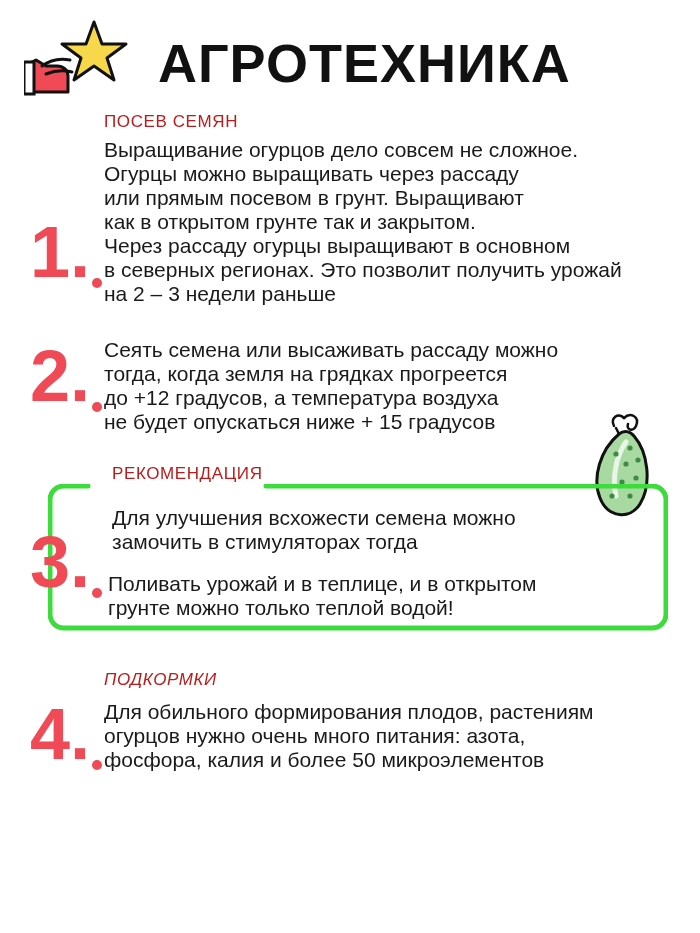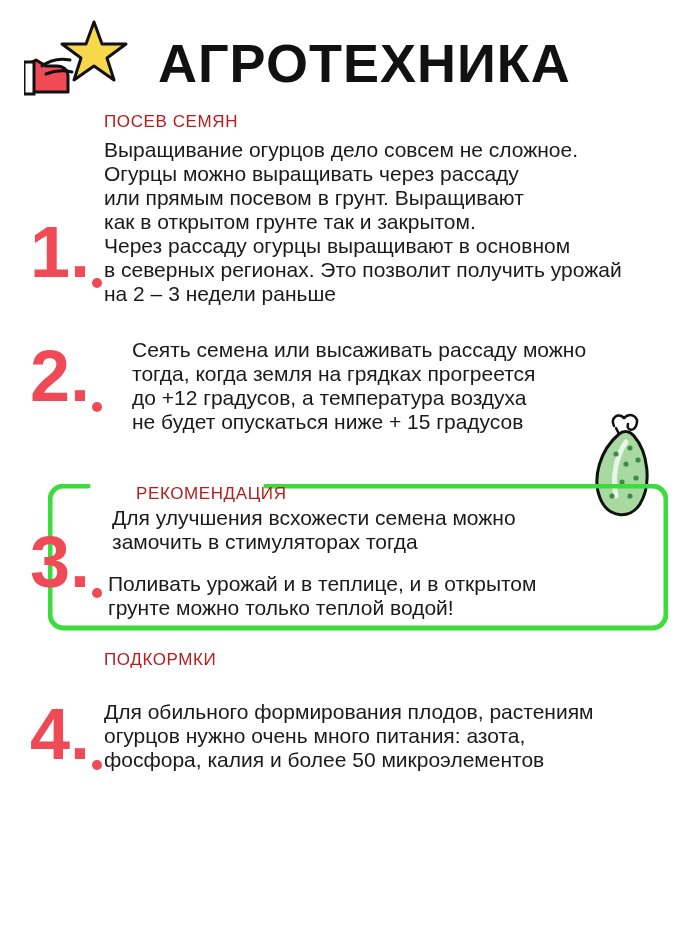"Сеять семена или высаживать рассаду" #b2-text { margin-left: 28px -> none }
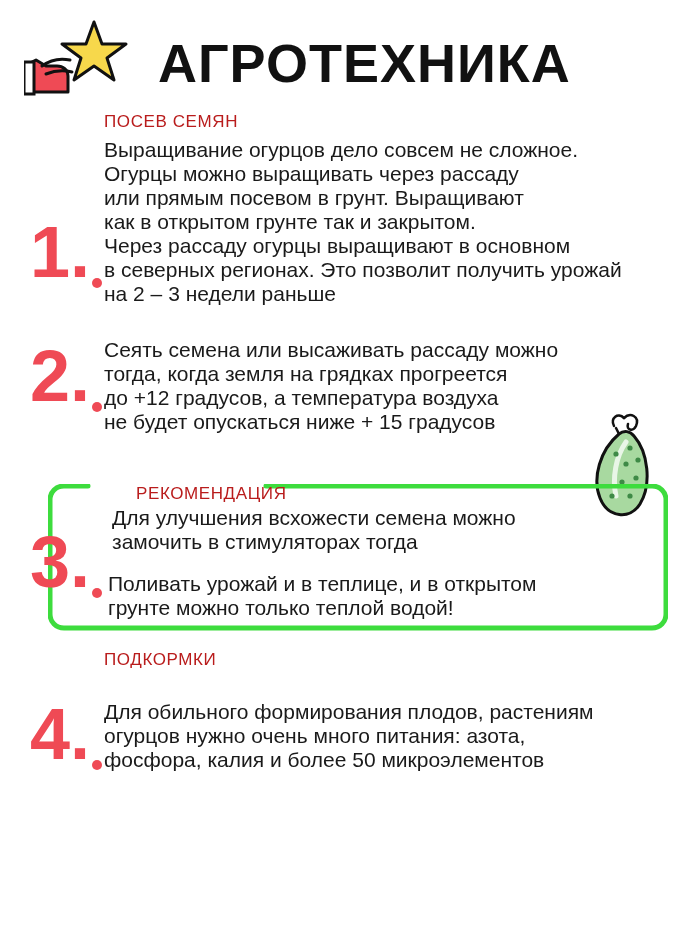"РЕКОМЕНДАЦИЯ" #b3-title { margin-left: 24px -> none; top: 484px -> 464px }
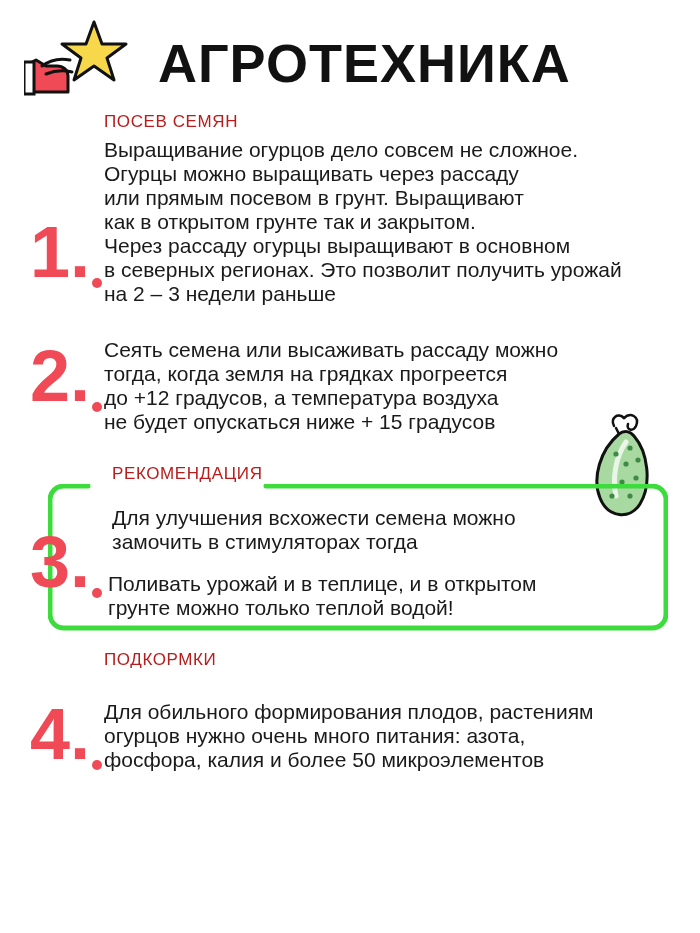"ПОДКОРМКИ" #b4-title { font-style: none -> italic; top: 650px -> 670px }
